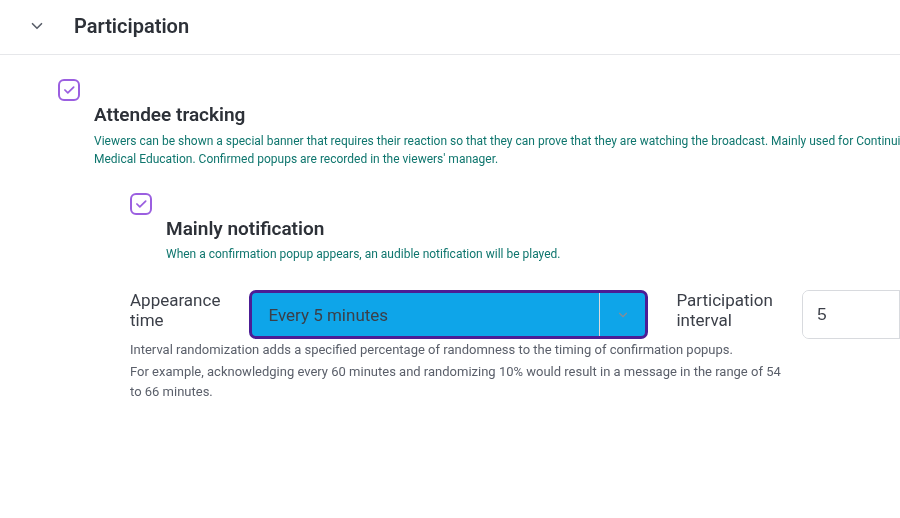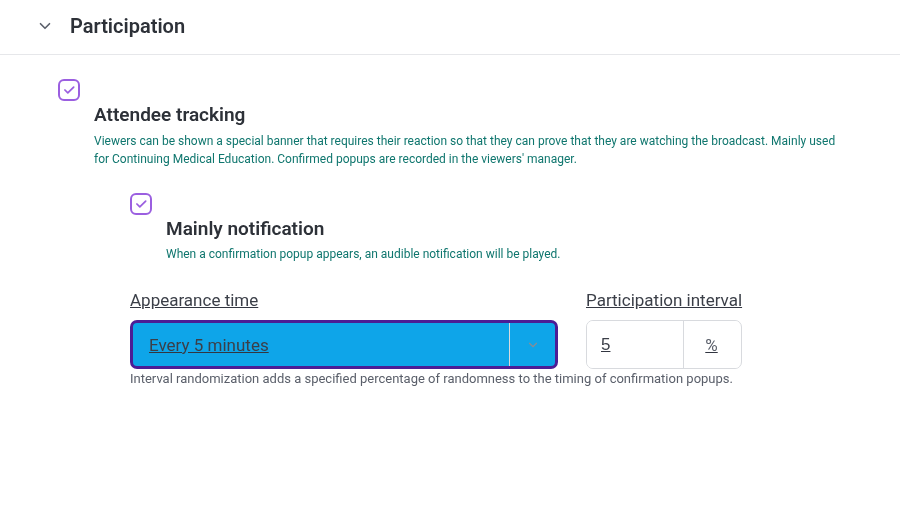"Participation" .section-header { gap: none -> 12px; padding: 14px 0 16px 36px -> 14px 0 16px 28px }
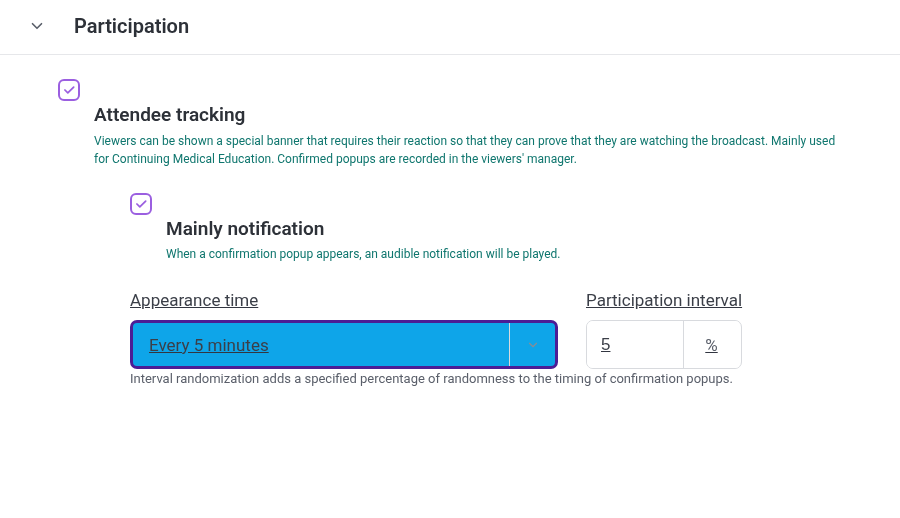"Appearance time" .control-group { flex-direction: column -> row; text-decoration: underline -> none }
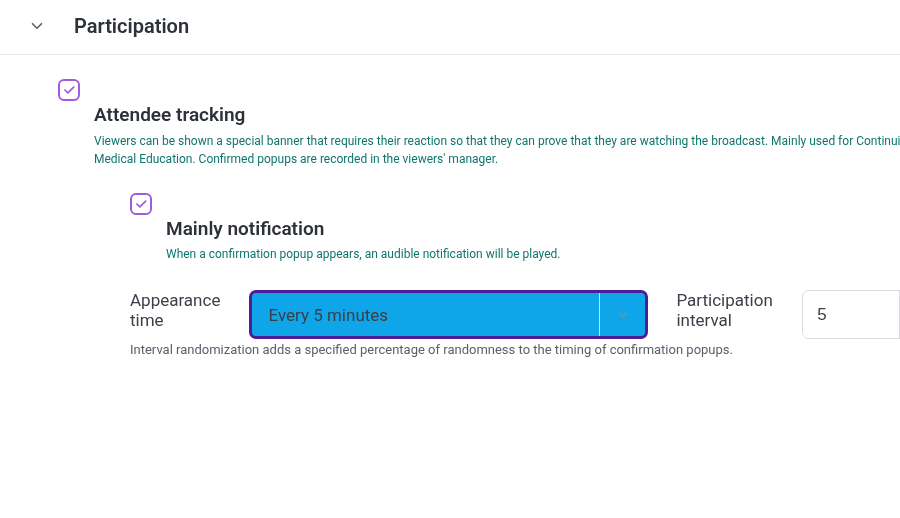"For example, acknowledging every 60" p { html: none -> <p>For example, acknowledging every 60 minutes and randomizing 10% would result in a message in the range of 54 to 66 minutes.</p> }
